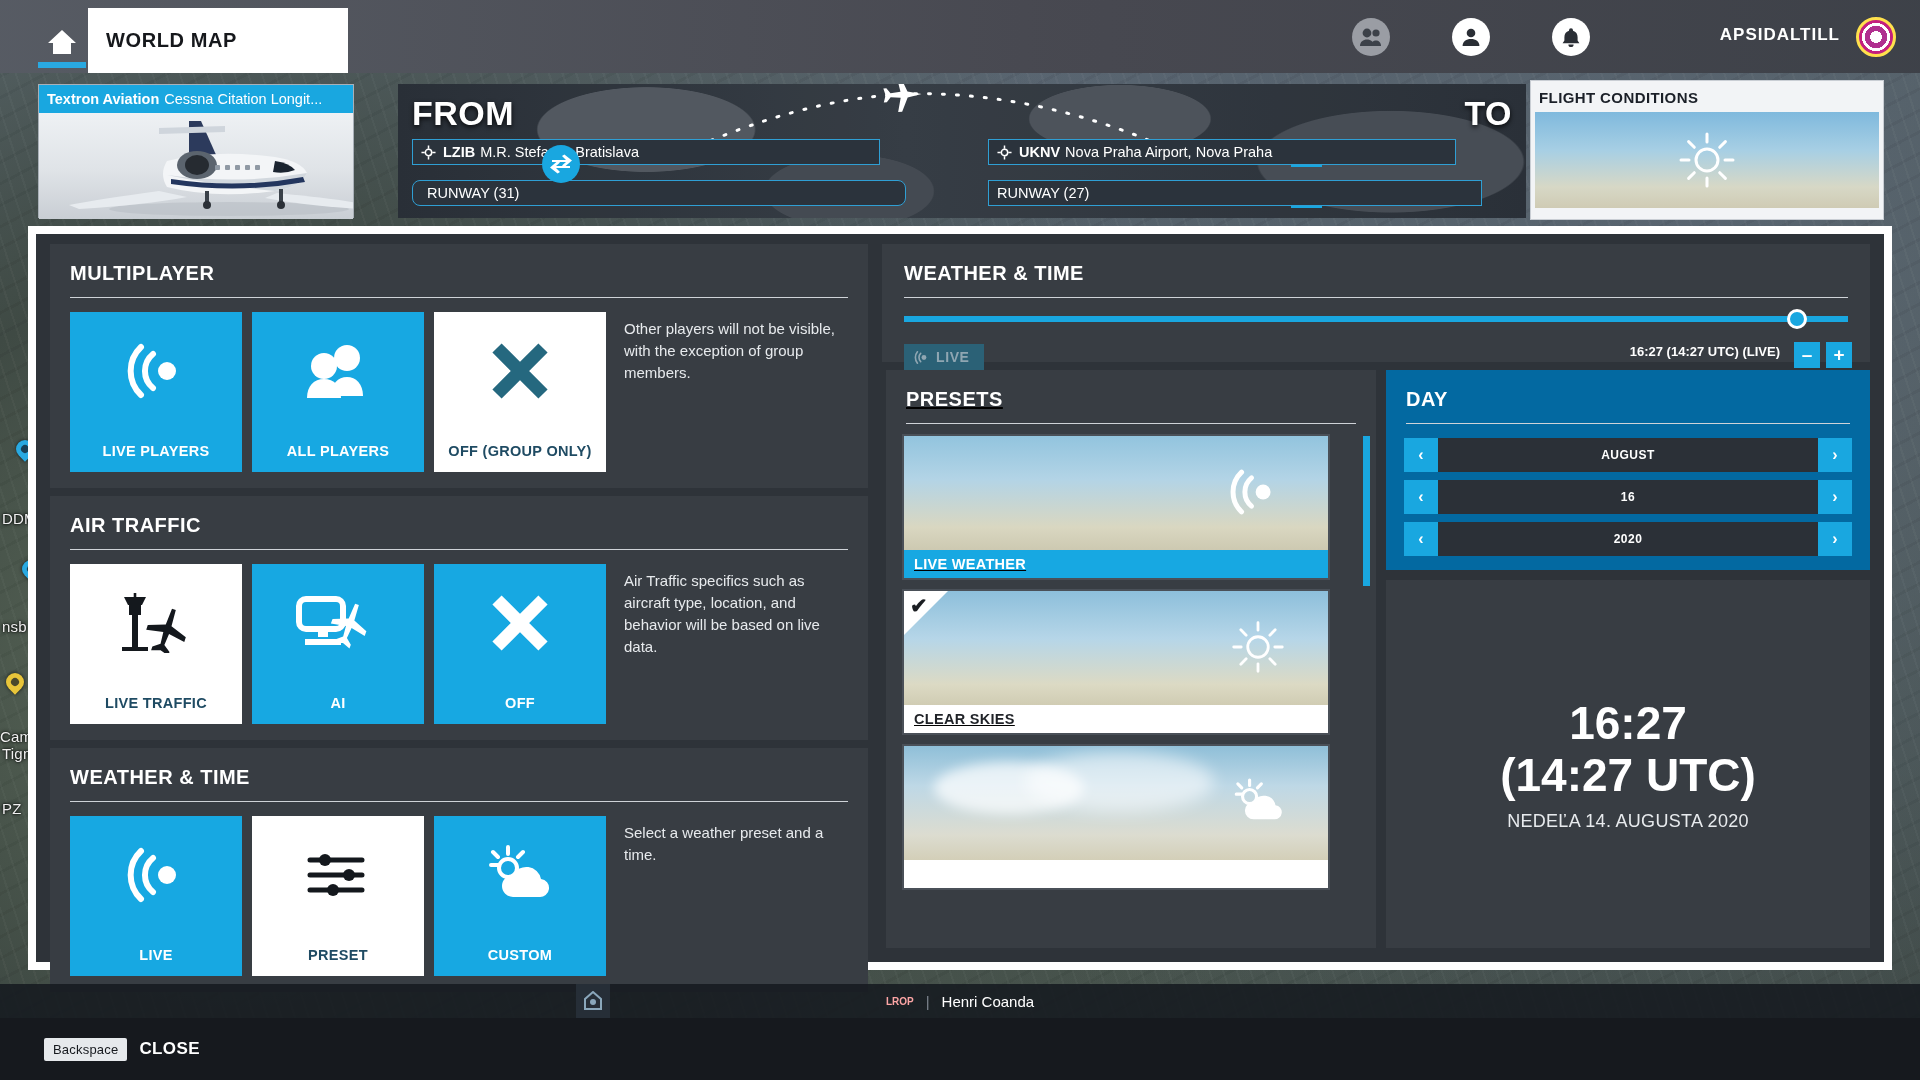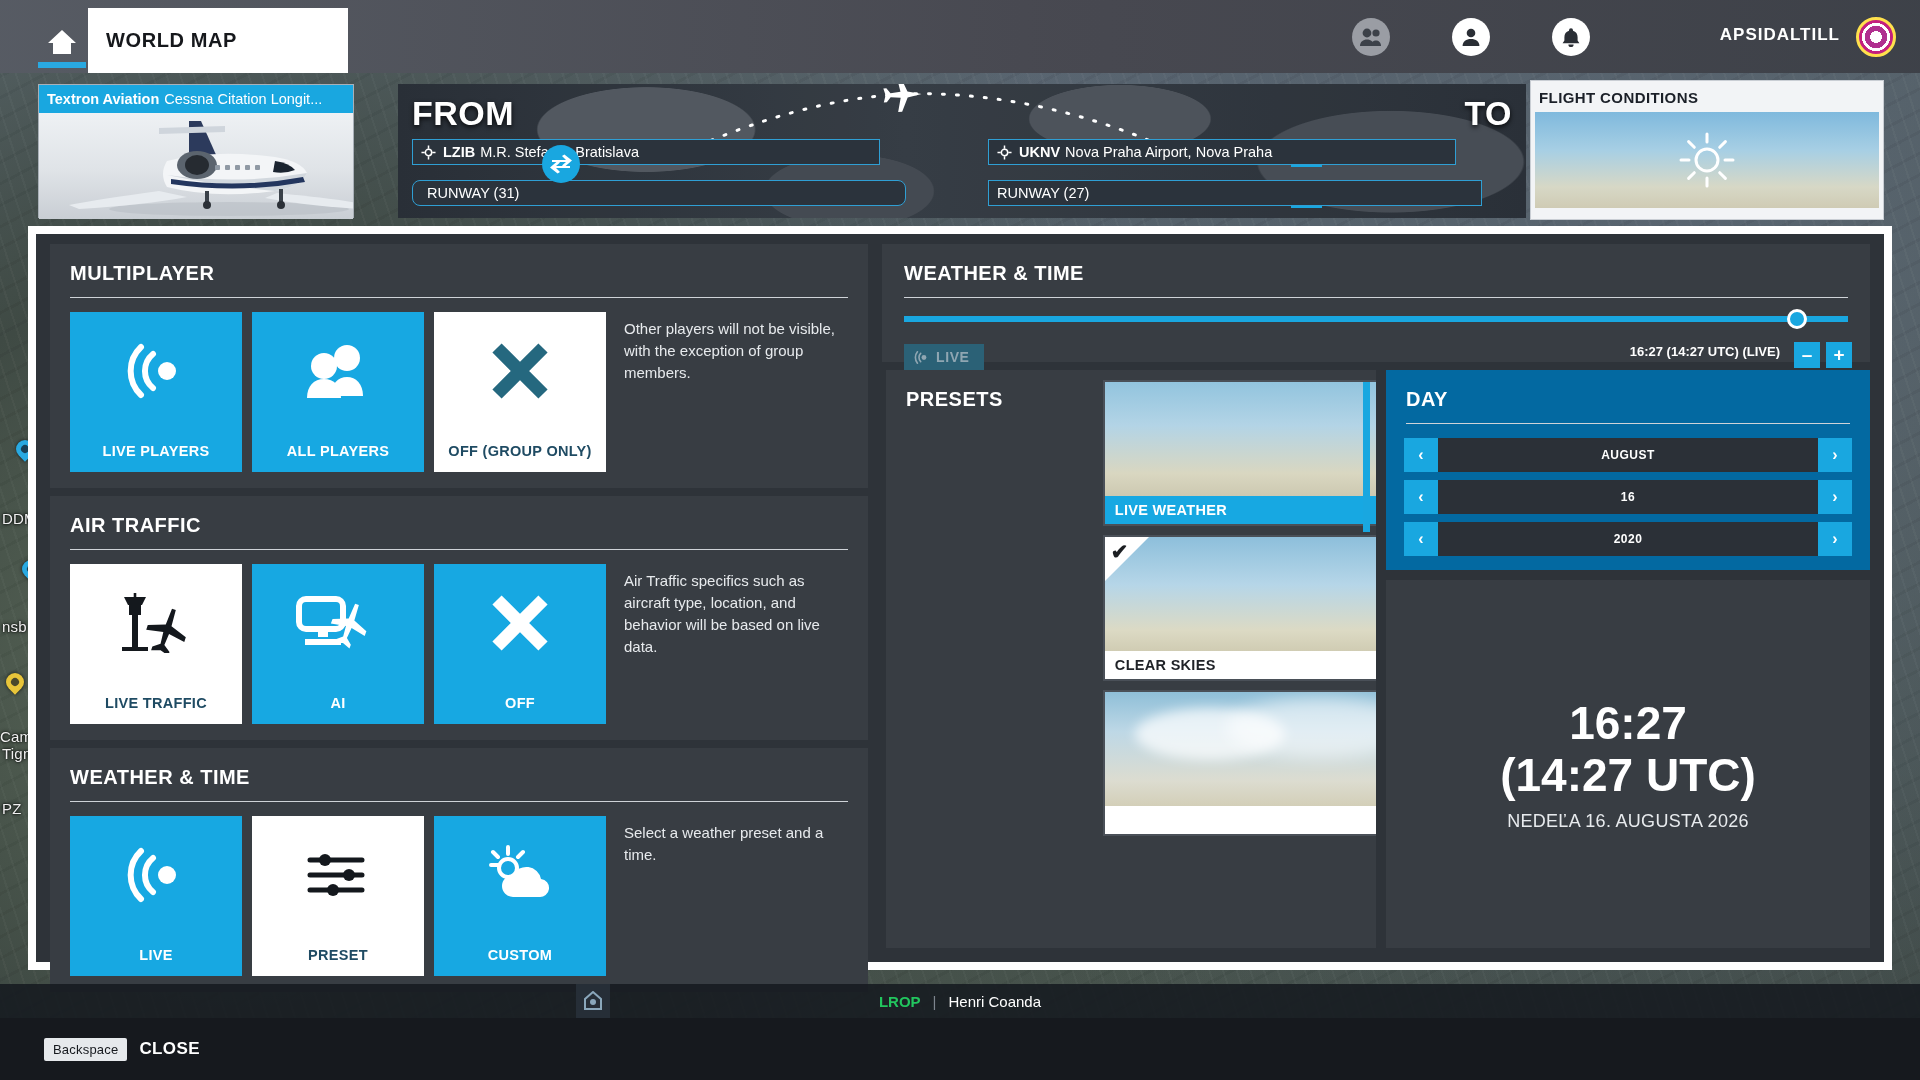"PRESETS" .presets-panel { flex-direction: row -> column; text-decoration: none -> underline }
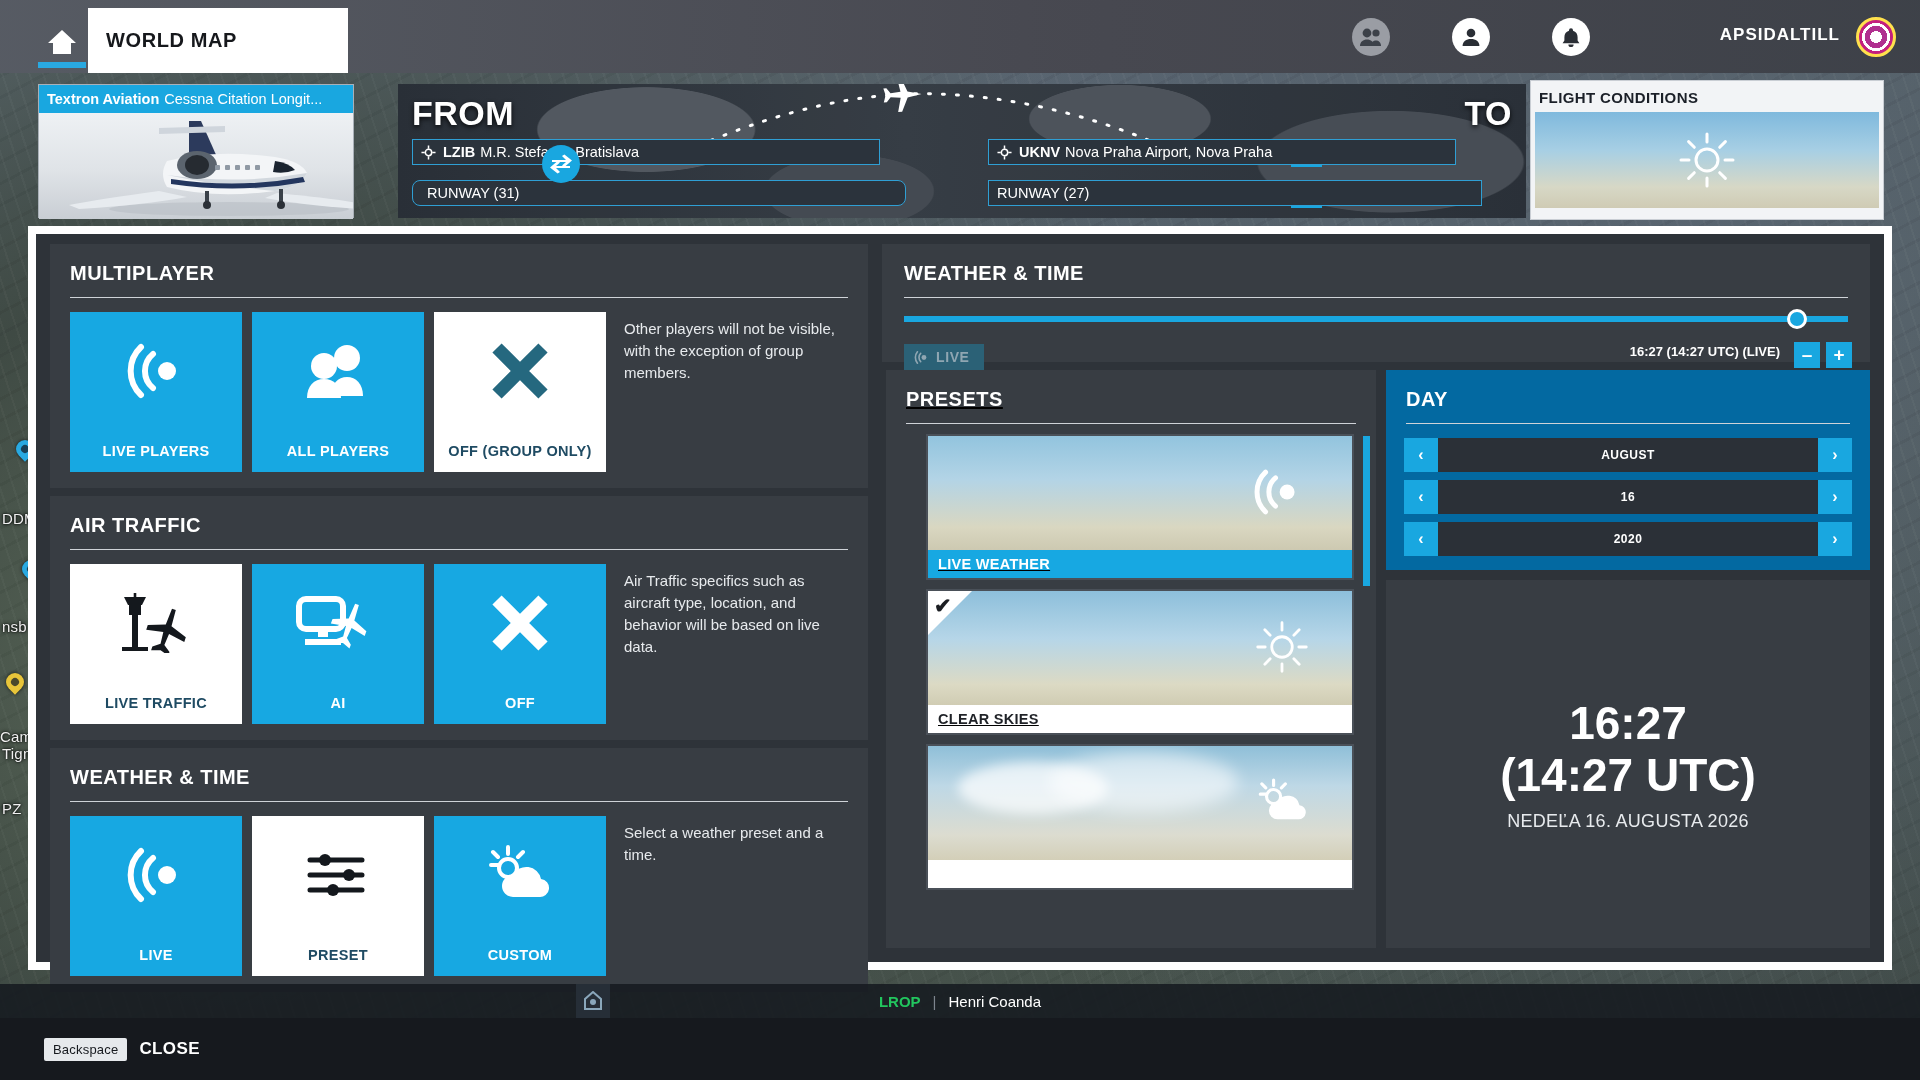"LIVE WEATHER" .preset-card { margin-left: 24px -> none }
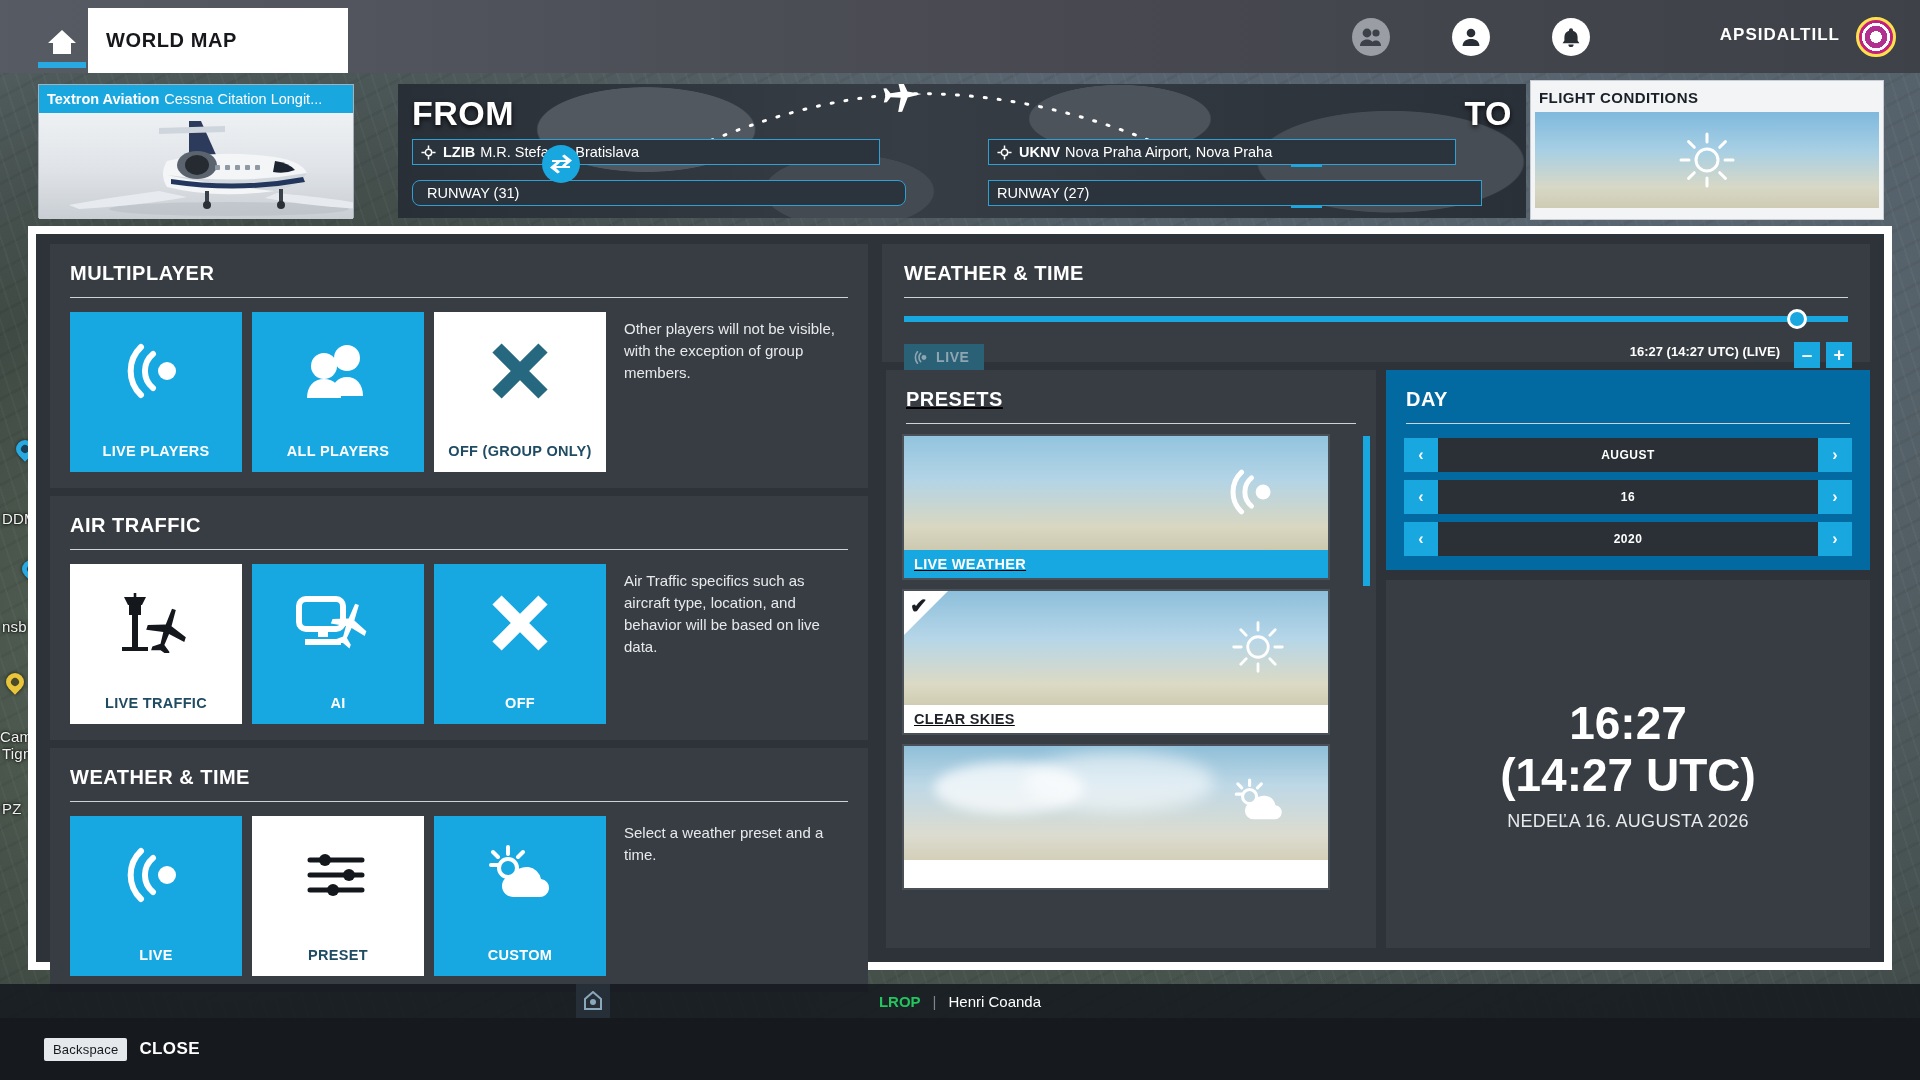"NEDEĽA 16. AUGUSTA 2026" div.bigdate { text: 16. AUGUSTA 2026 -> 14. AUGUSTA 2020 }
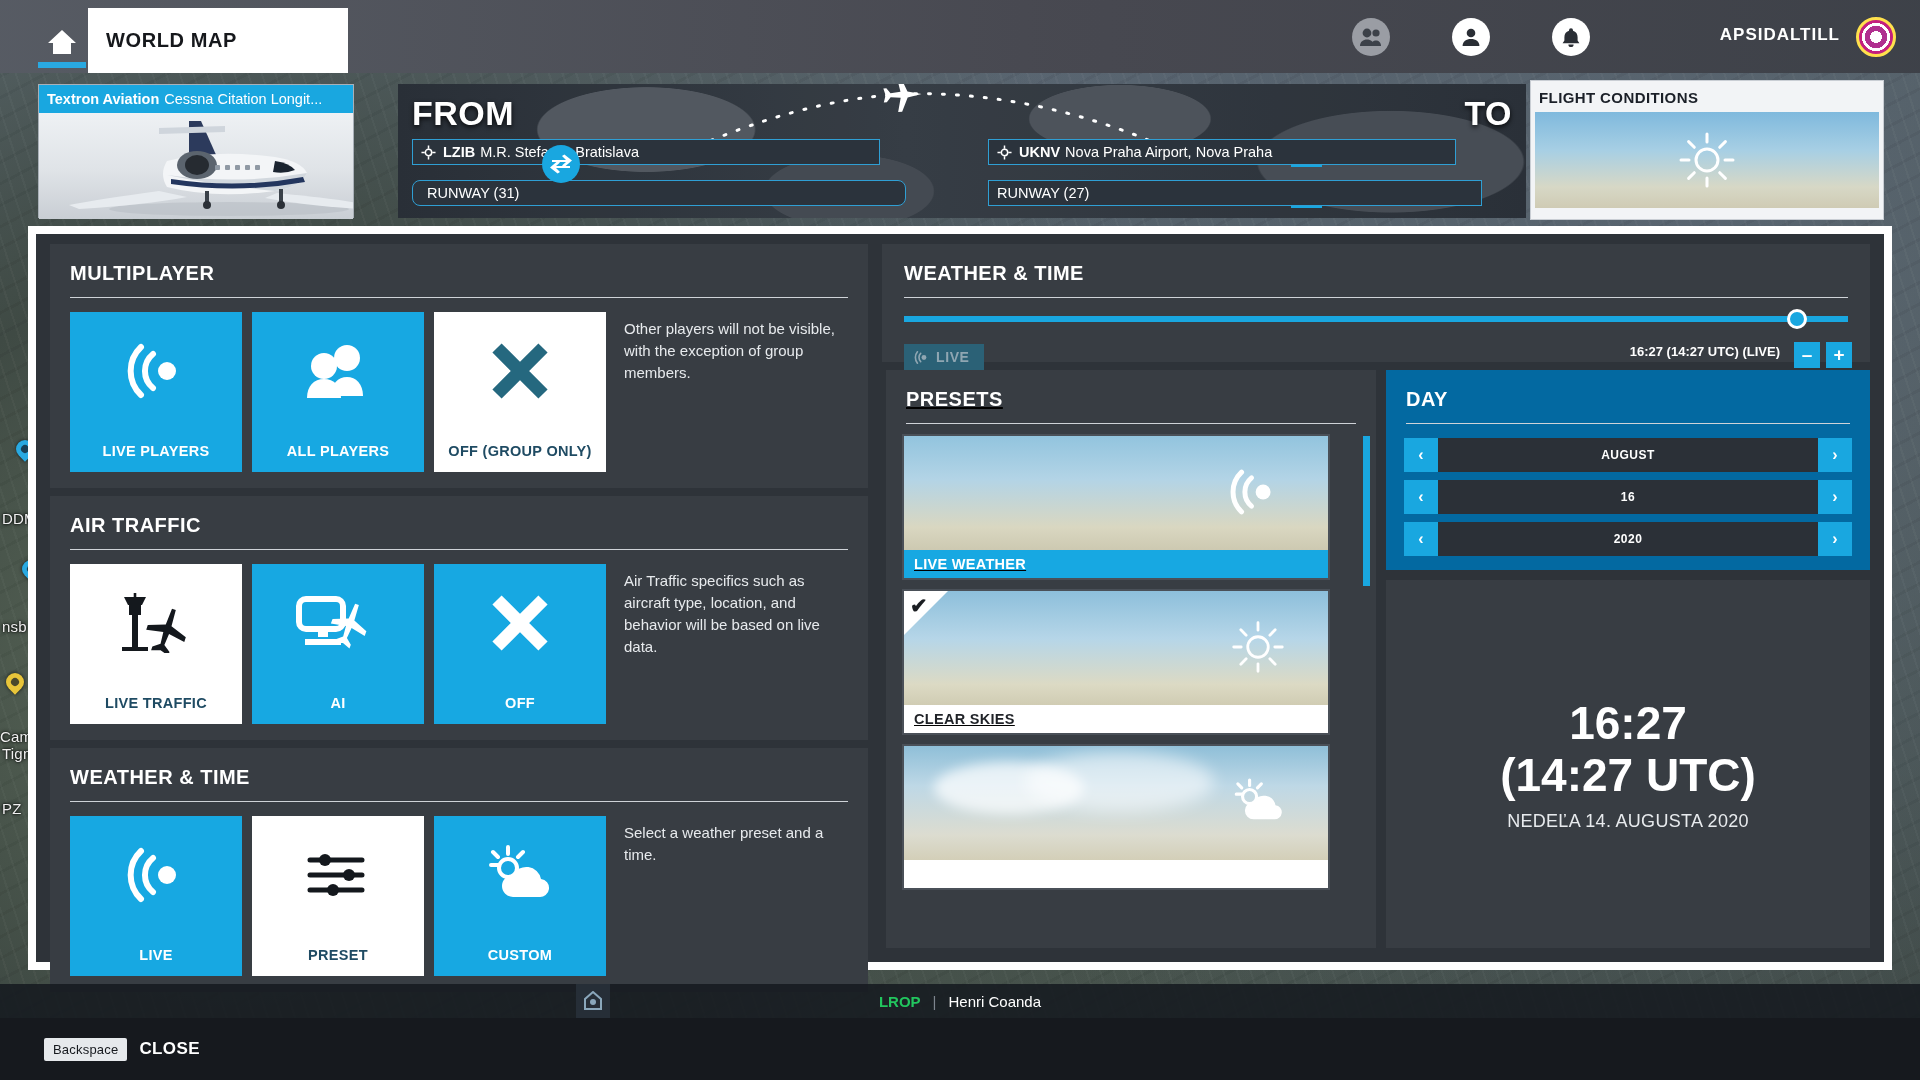"LROP" .airport-bar .code { color: #22c55e -> #fca5a5; font-size: 15px -> 10px }
